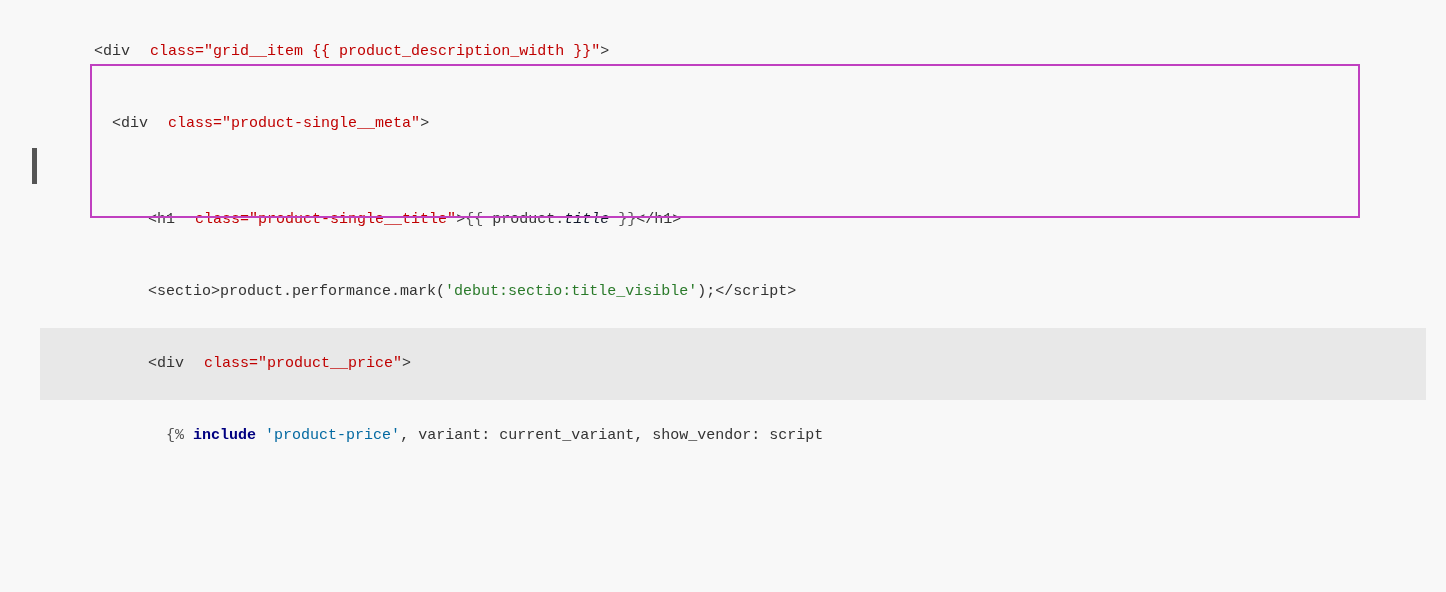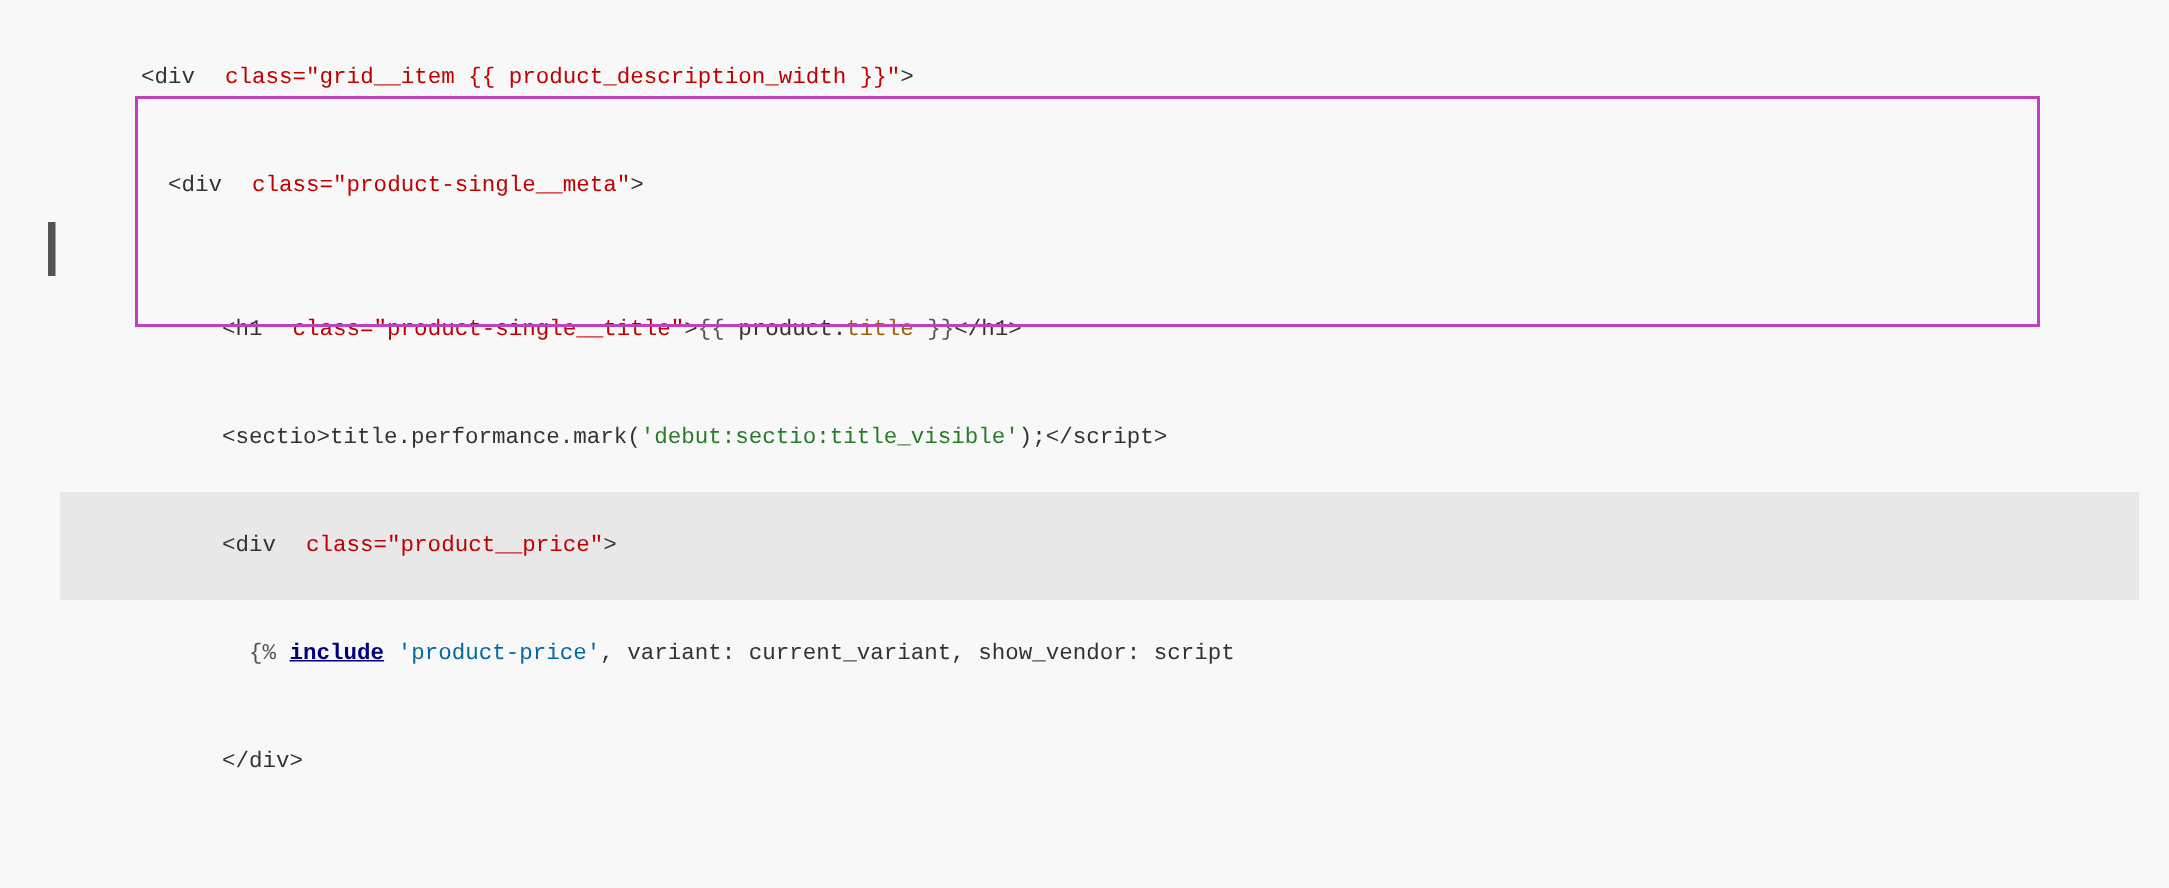"title" .c-liquid-var { color: #a16207 -> #0f172a; font-style: none -> italic }
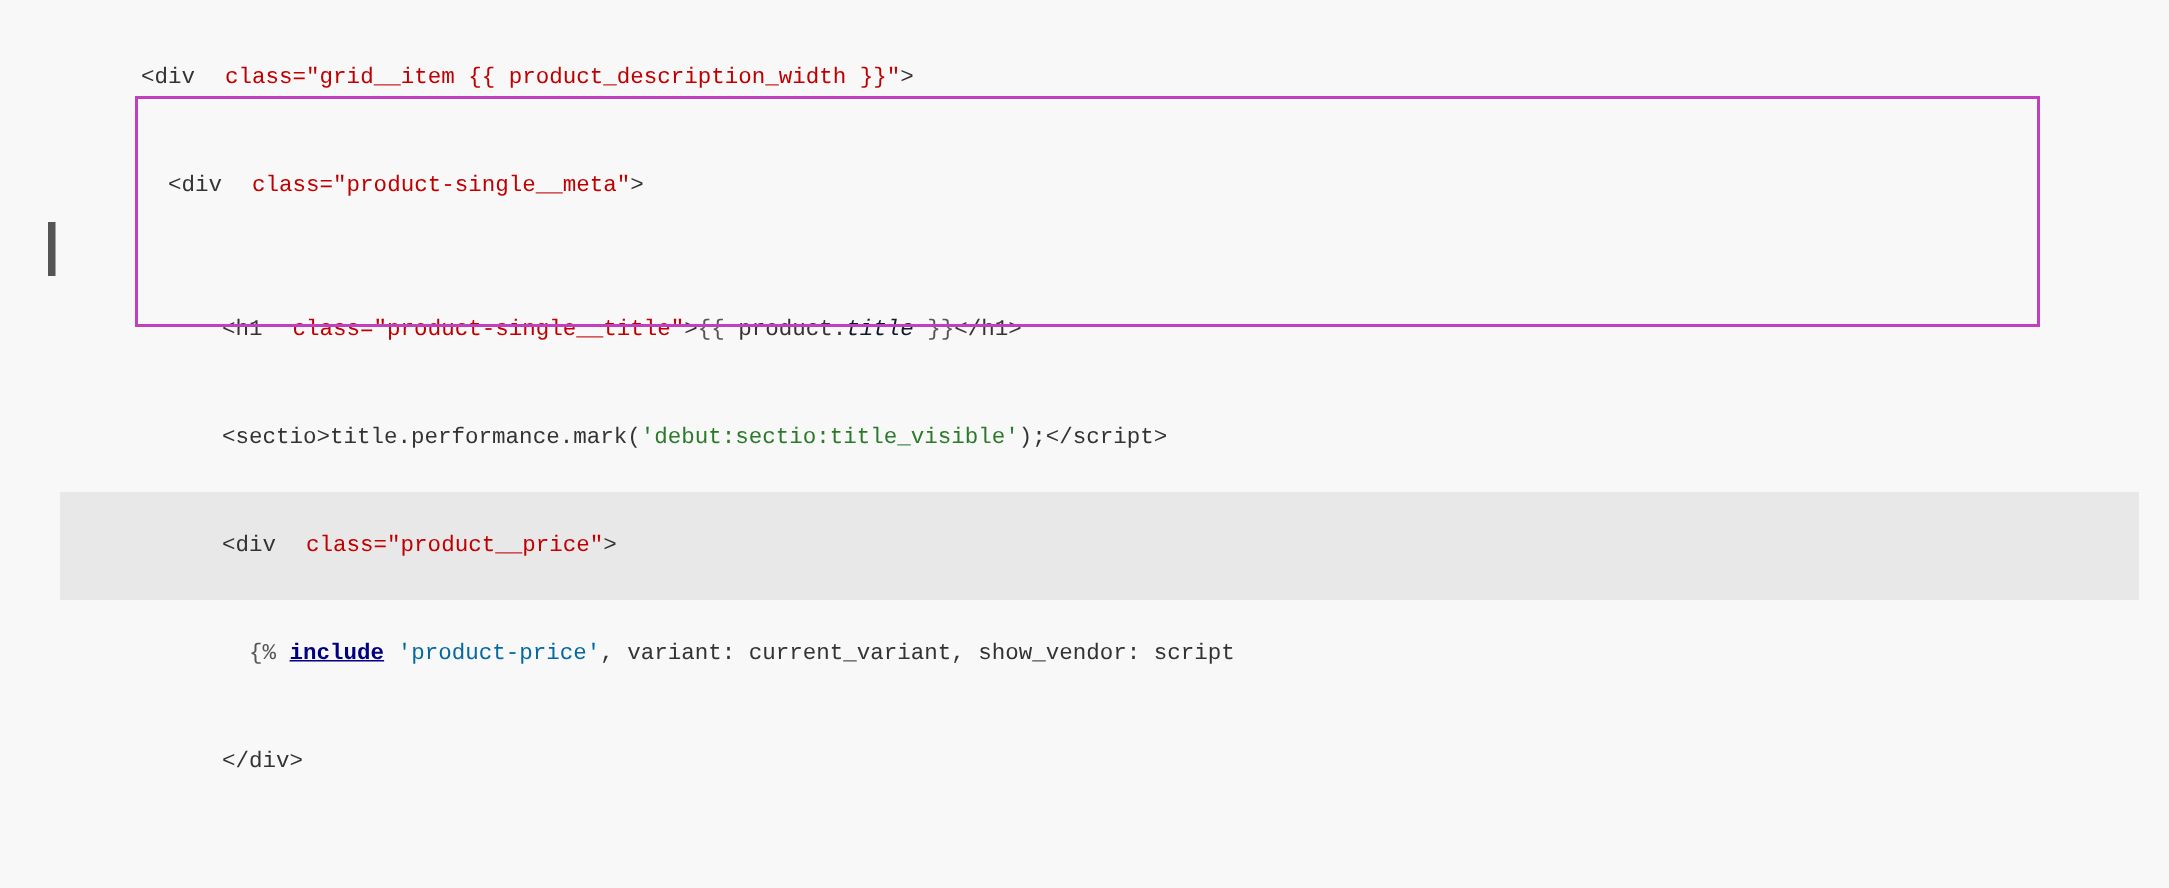"title.performance.mark(" span.c-script-content { text: title.performance.mark -> product.performance.mark }
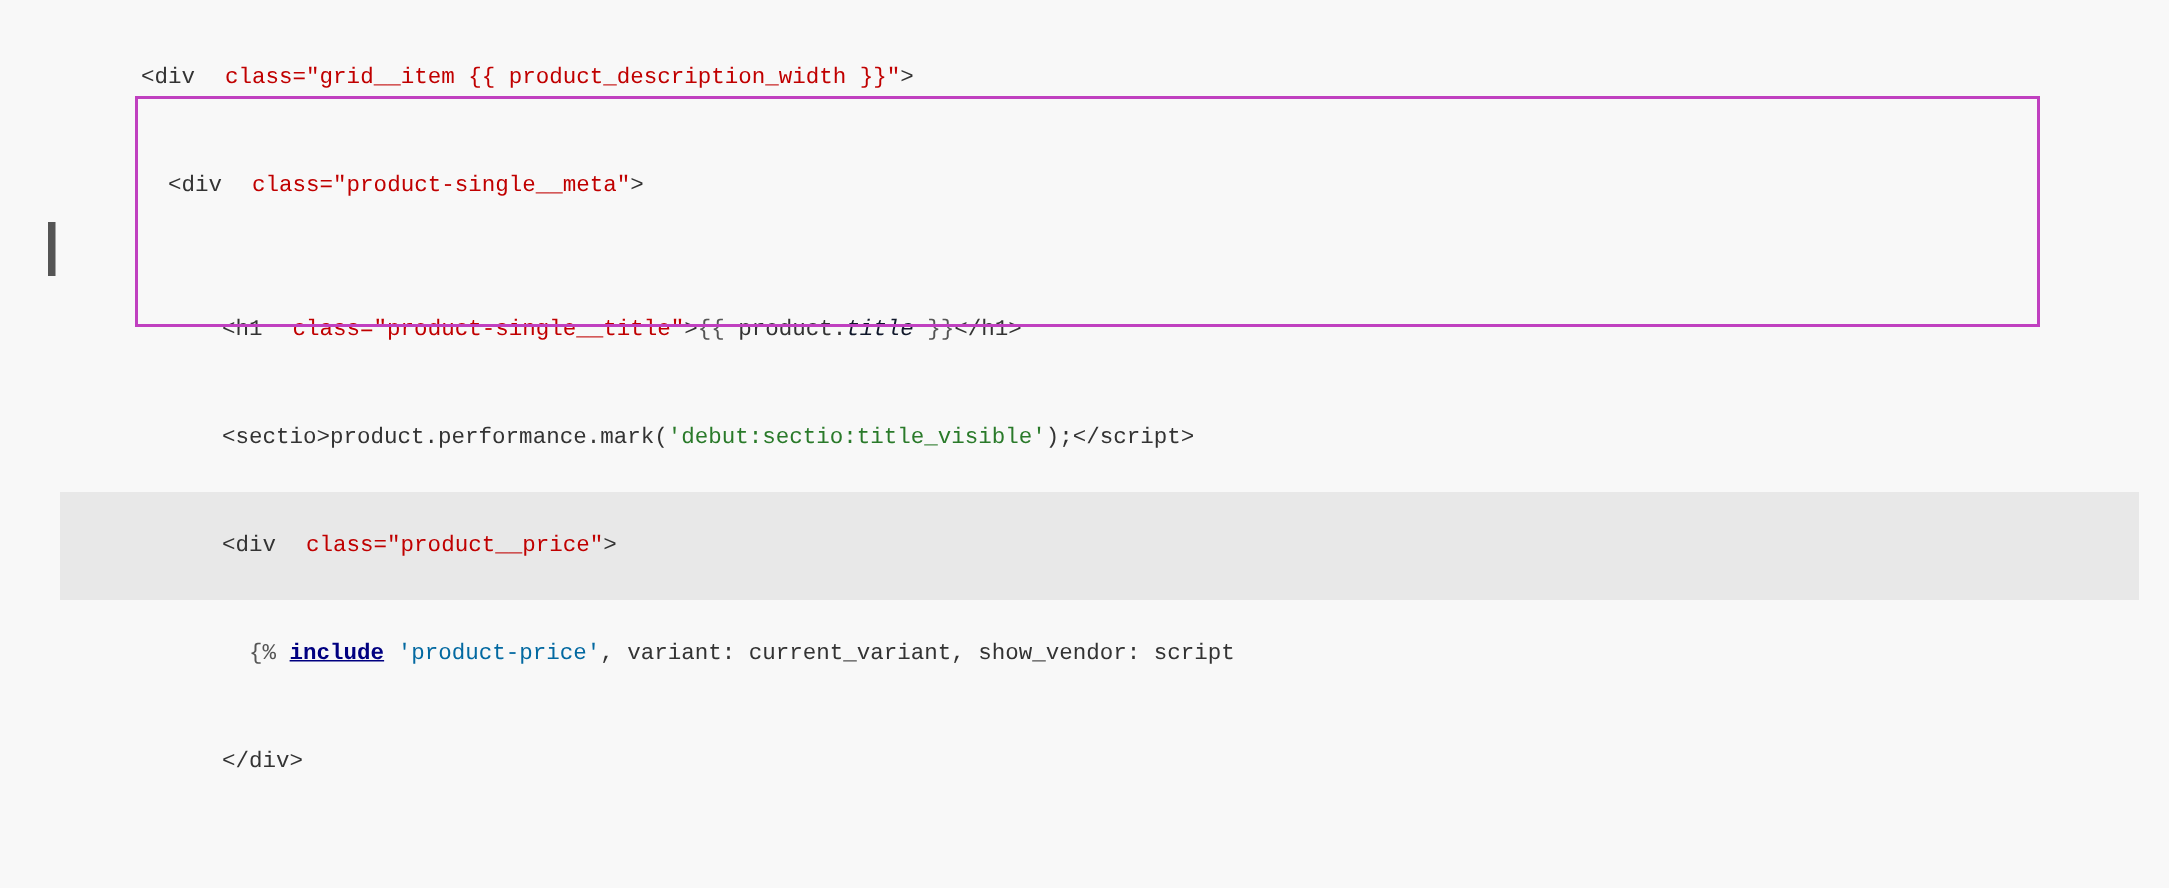"include" .c-liquid-keyword { text-decoration: underline -> none }
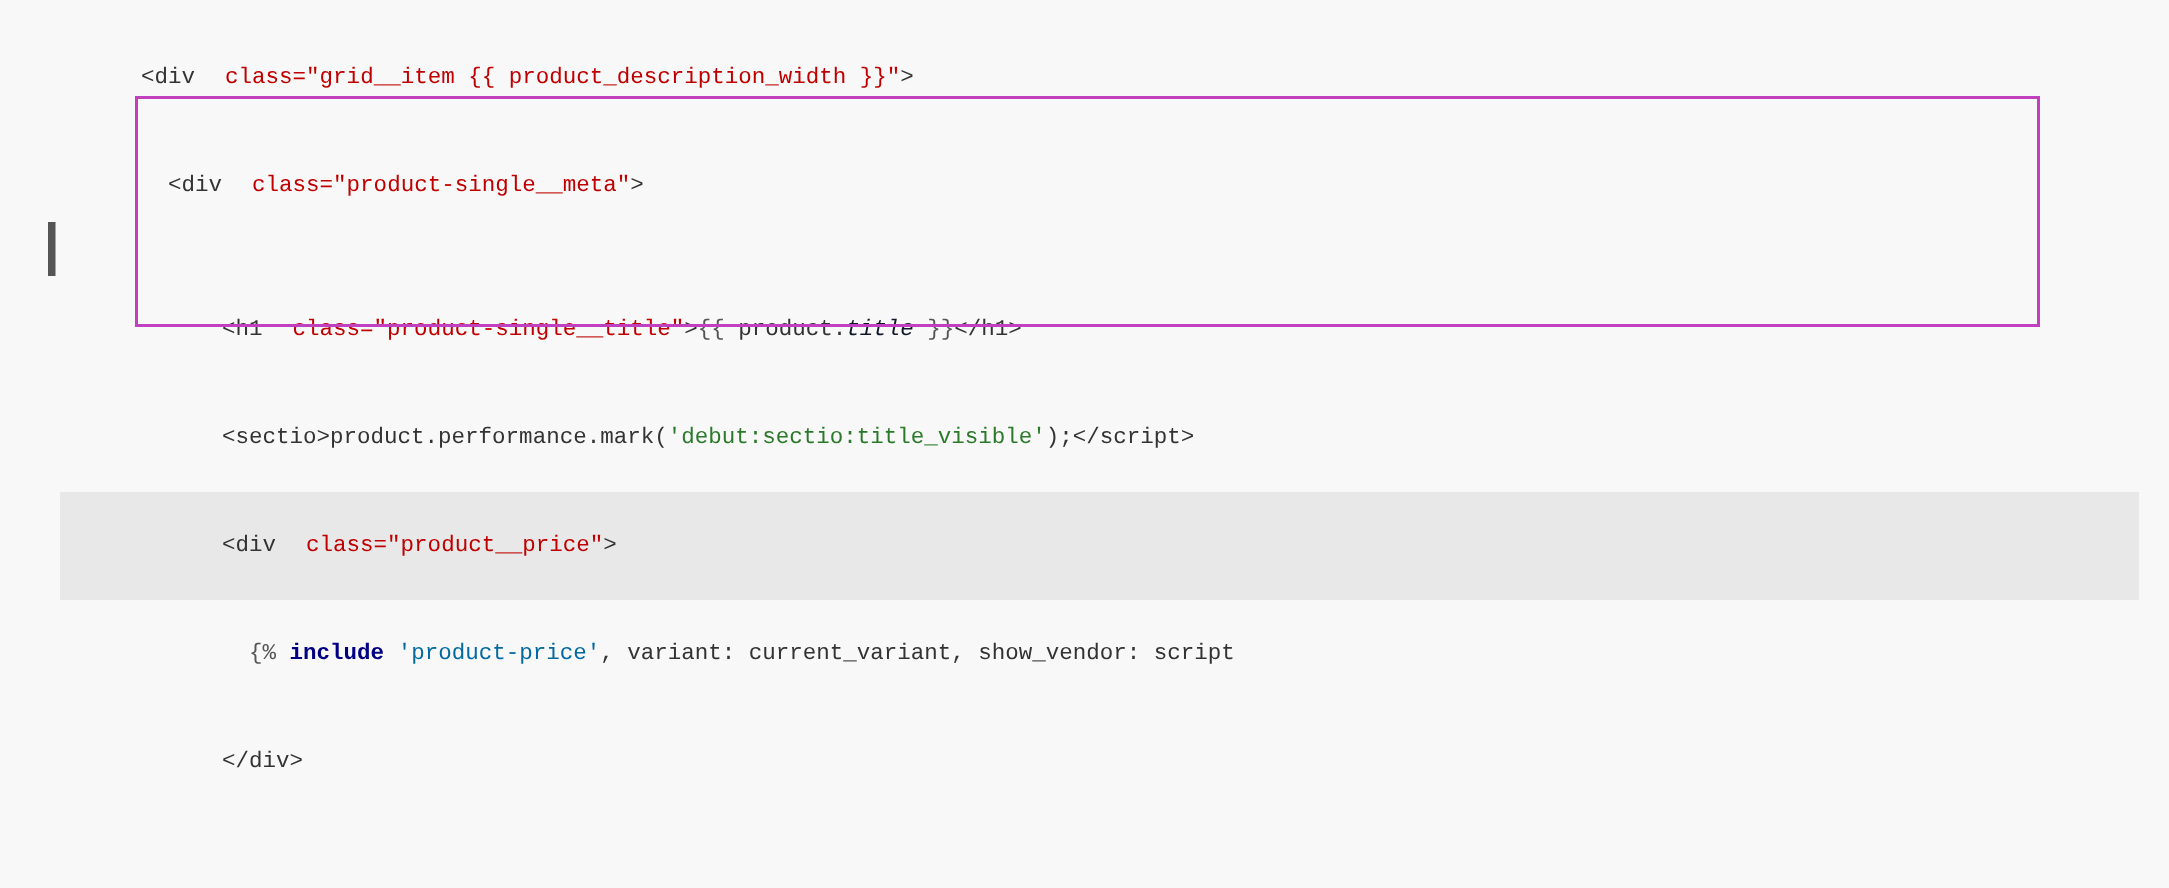"</div>" div.line { html: <div> <span> &lt;/div&gt;</span> </div> -> none }
